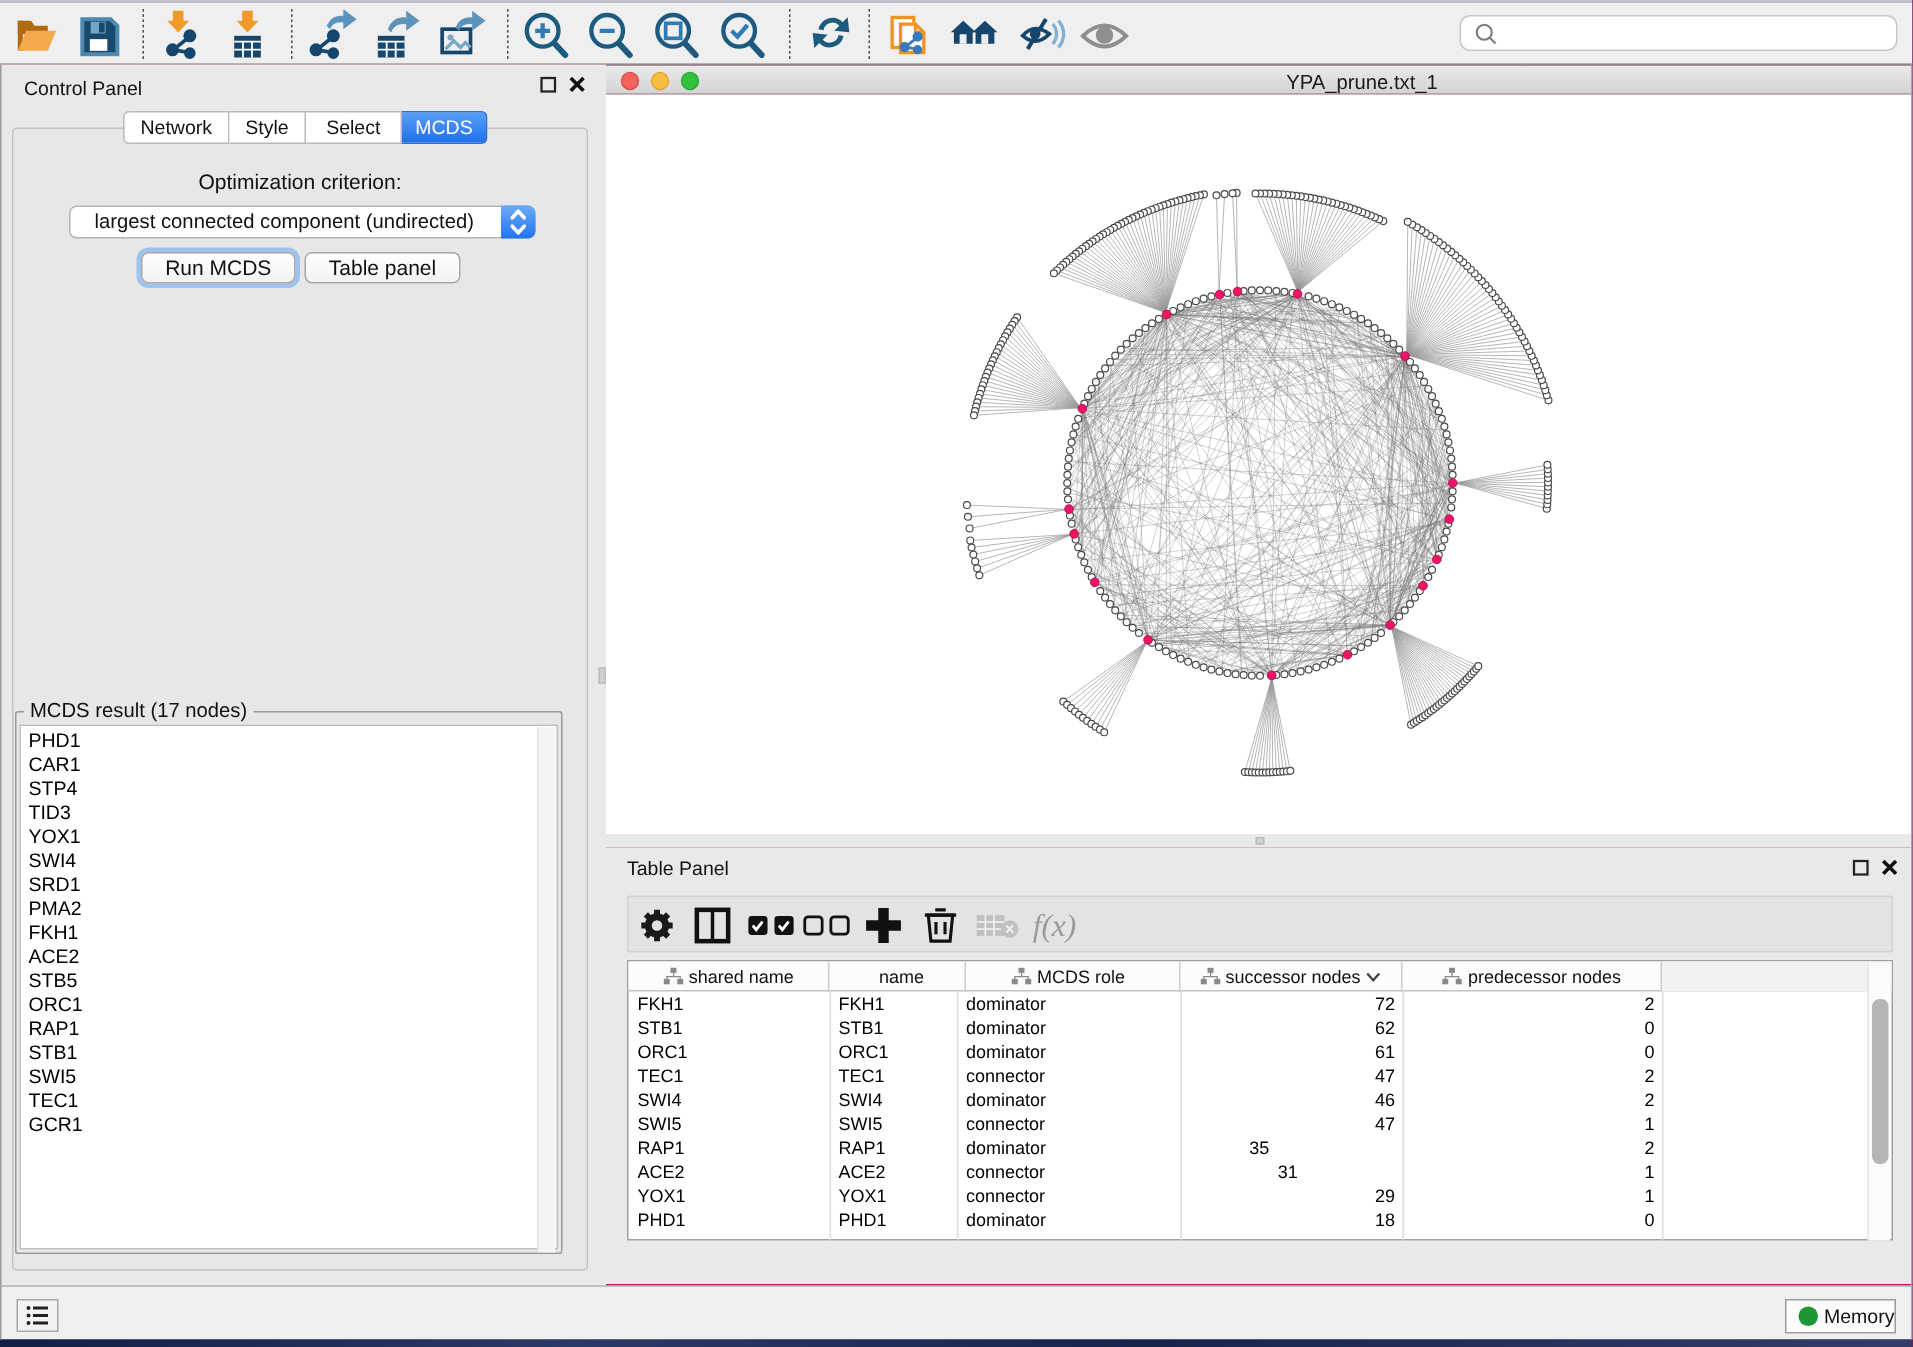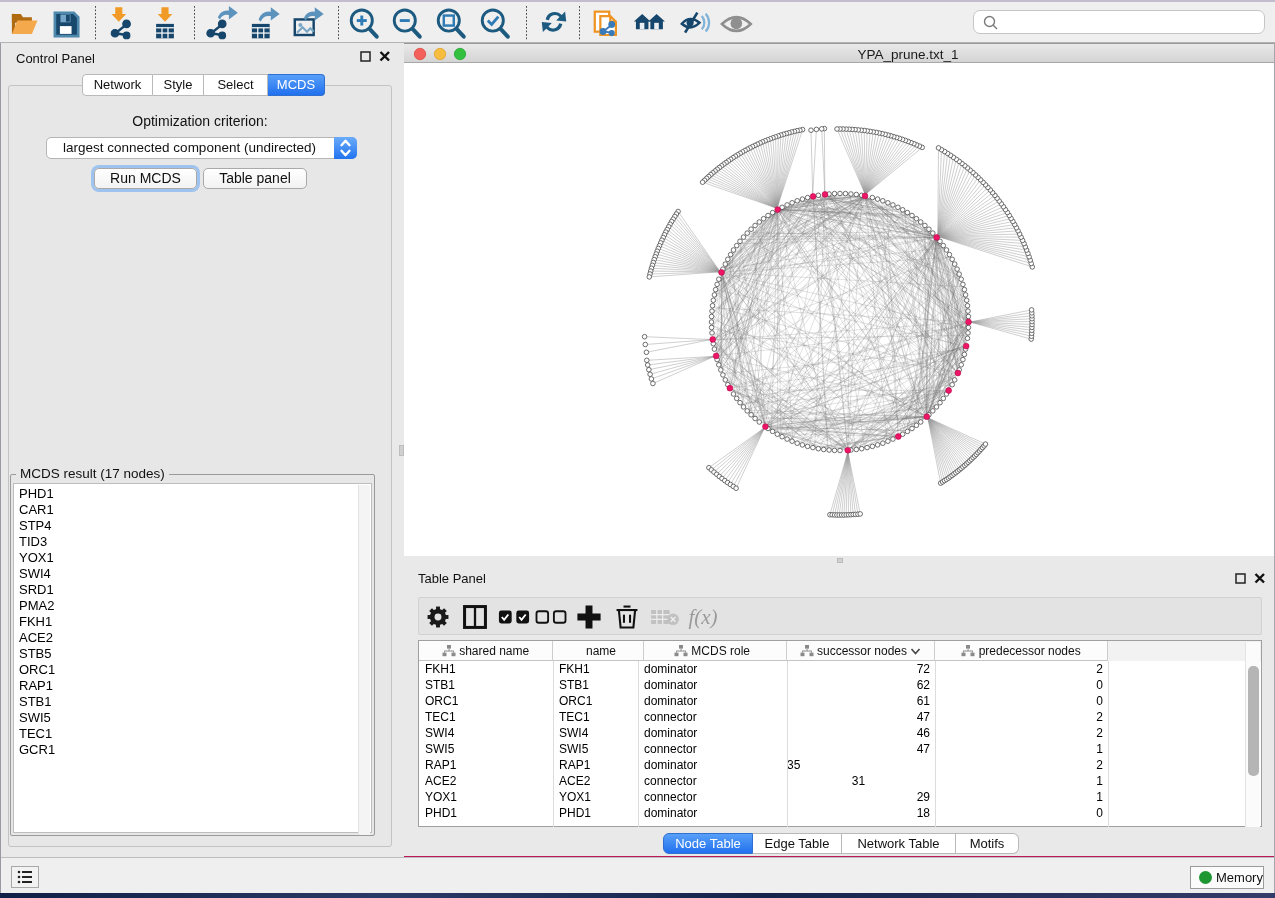"35" span { left: 368px -> 349px; text-align: left -> center }
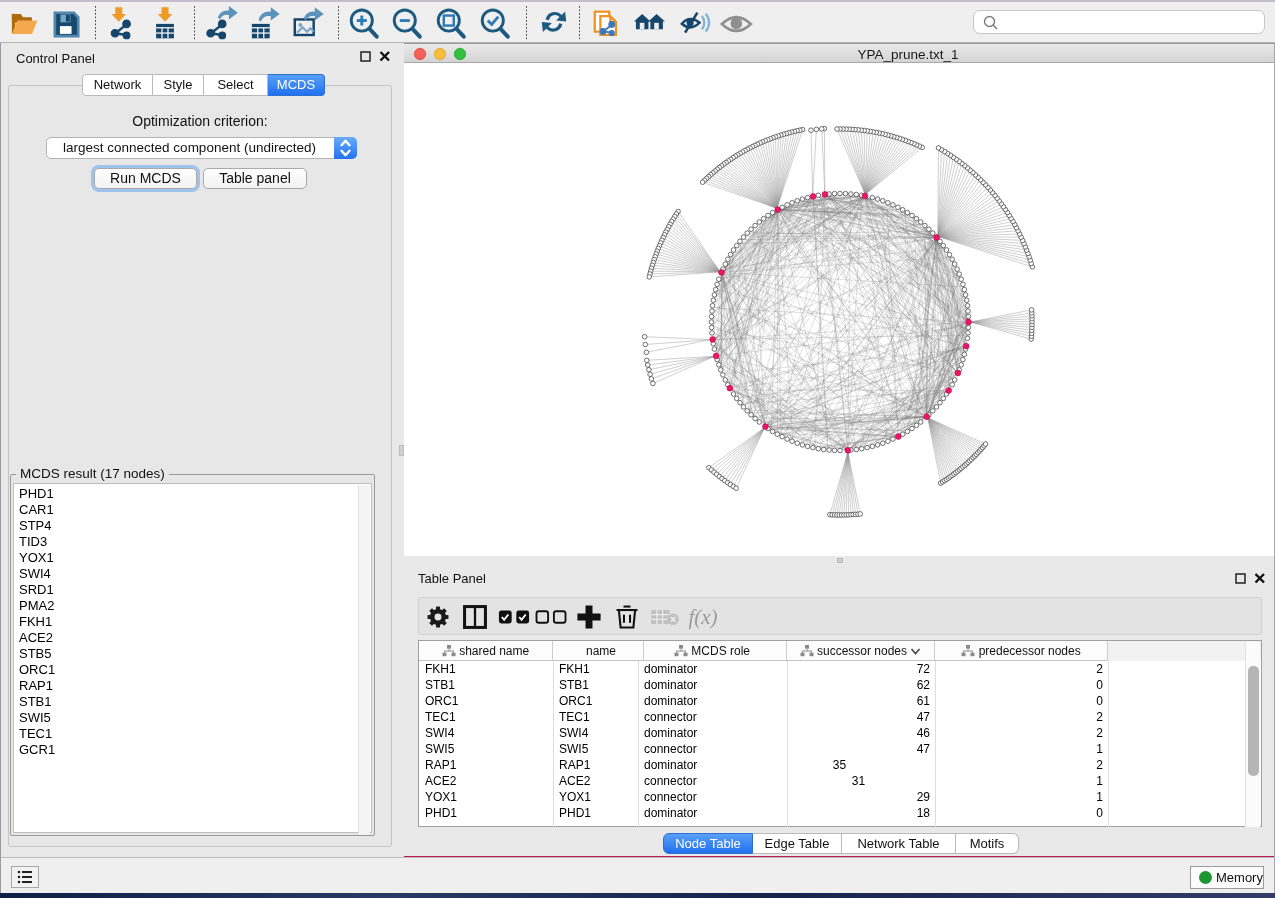"Node Table" div.btabs { html: <div> <div>Node Table</div> <div>Edge Table</div> <div>Network Table</div> <div>Motifs</div> </div> -> none }
